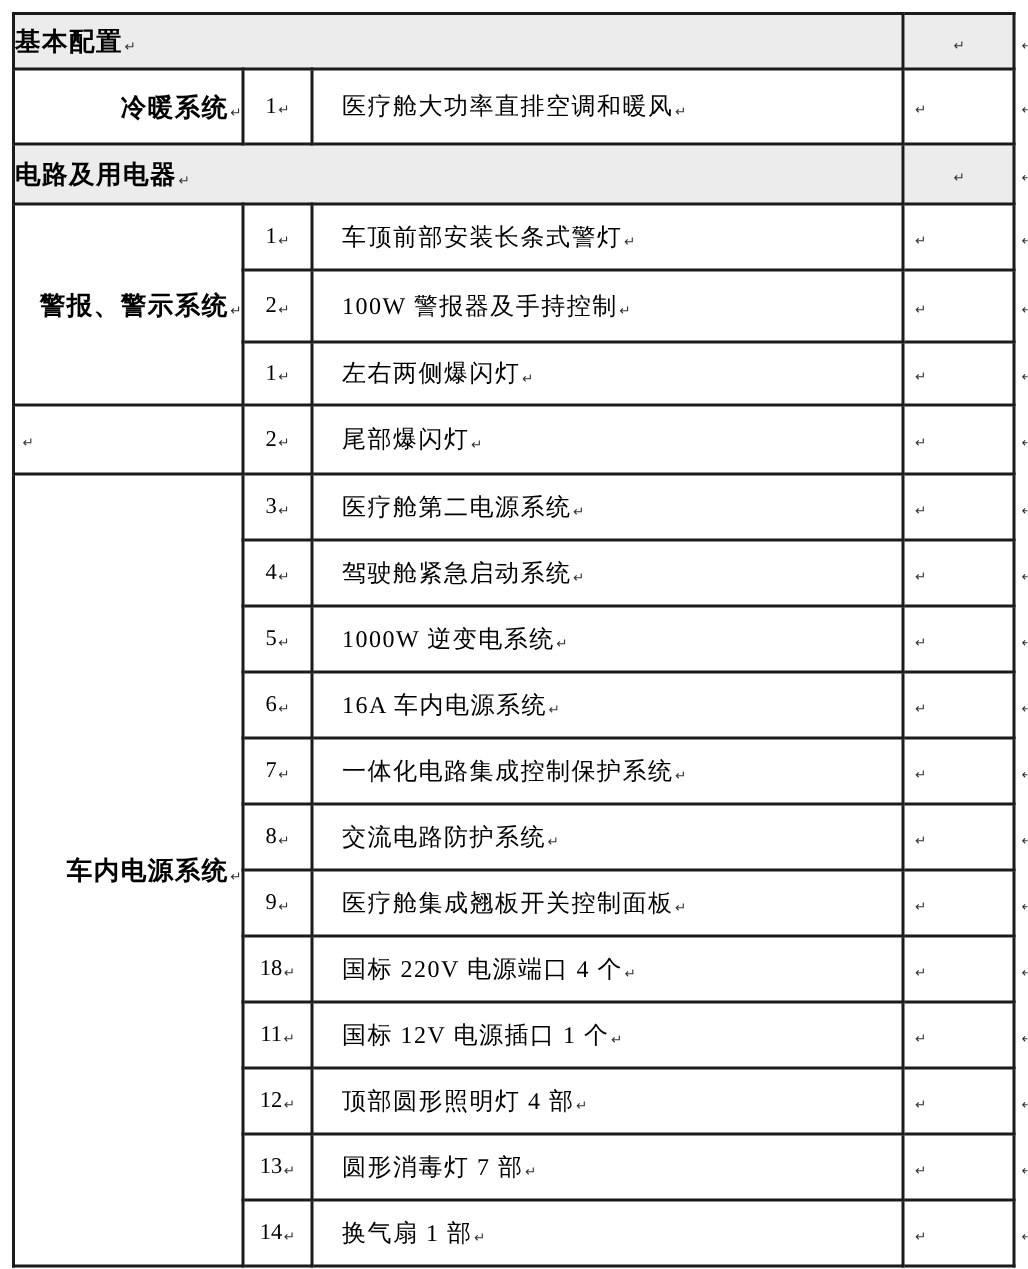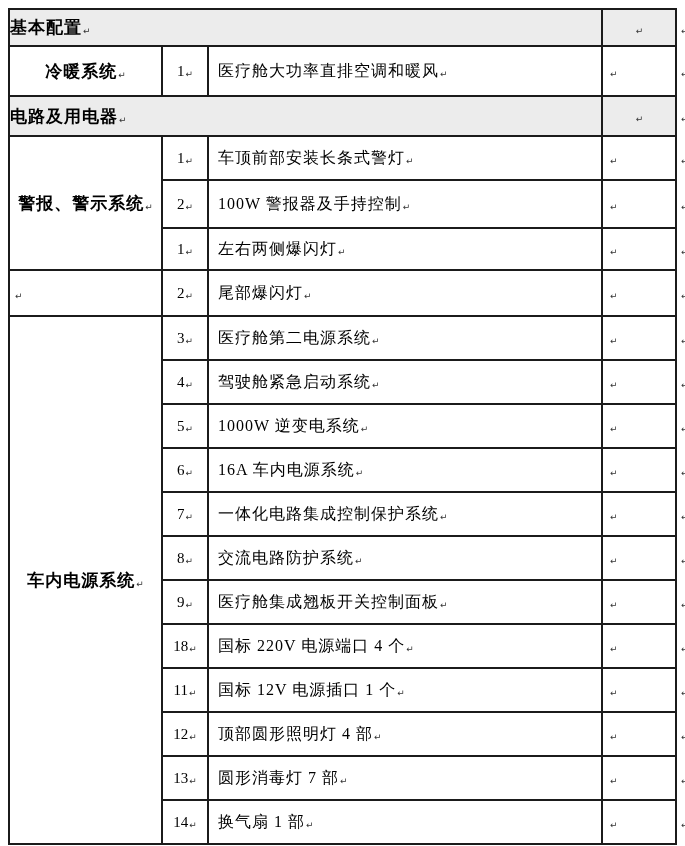"冷暖系统↵" td.cat-td { text-align: center -> right }
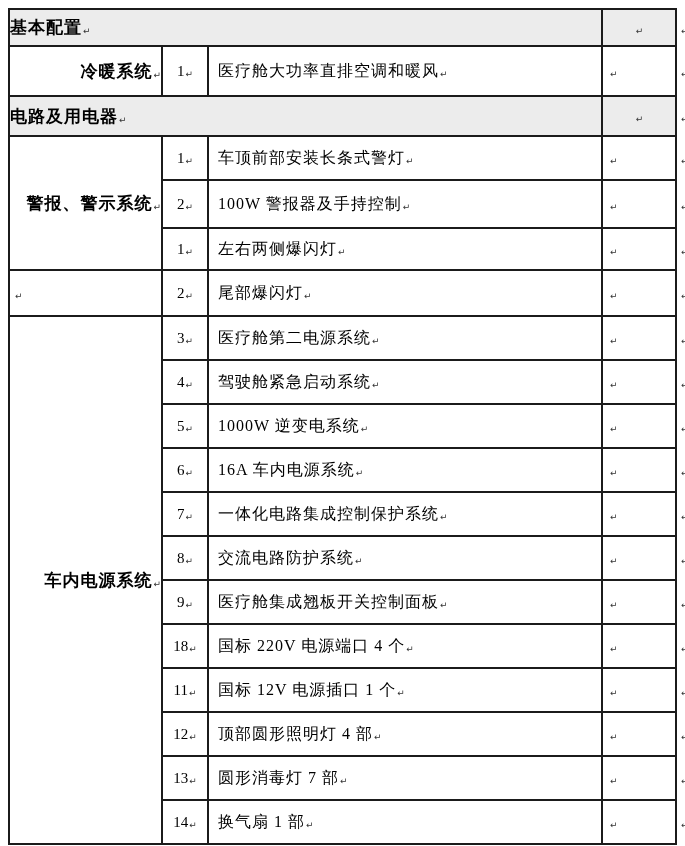"医疗舱大功率直排空调和暖风↵" td.desc-td { padding-left: 9px -> 19px }
